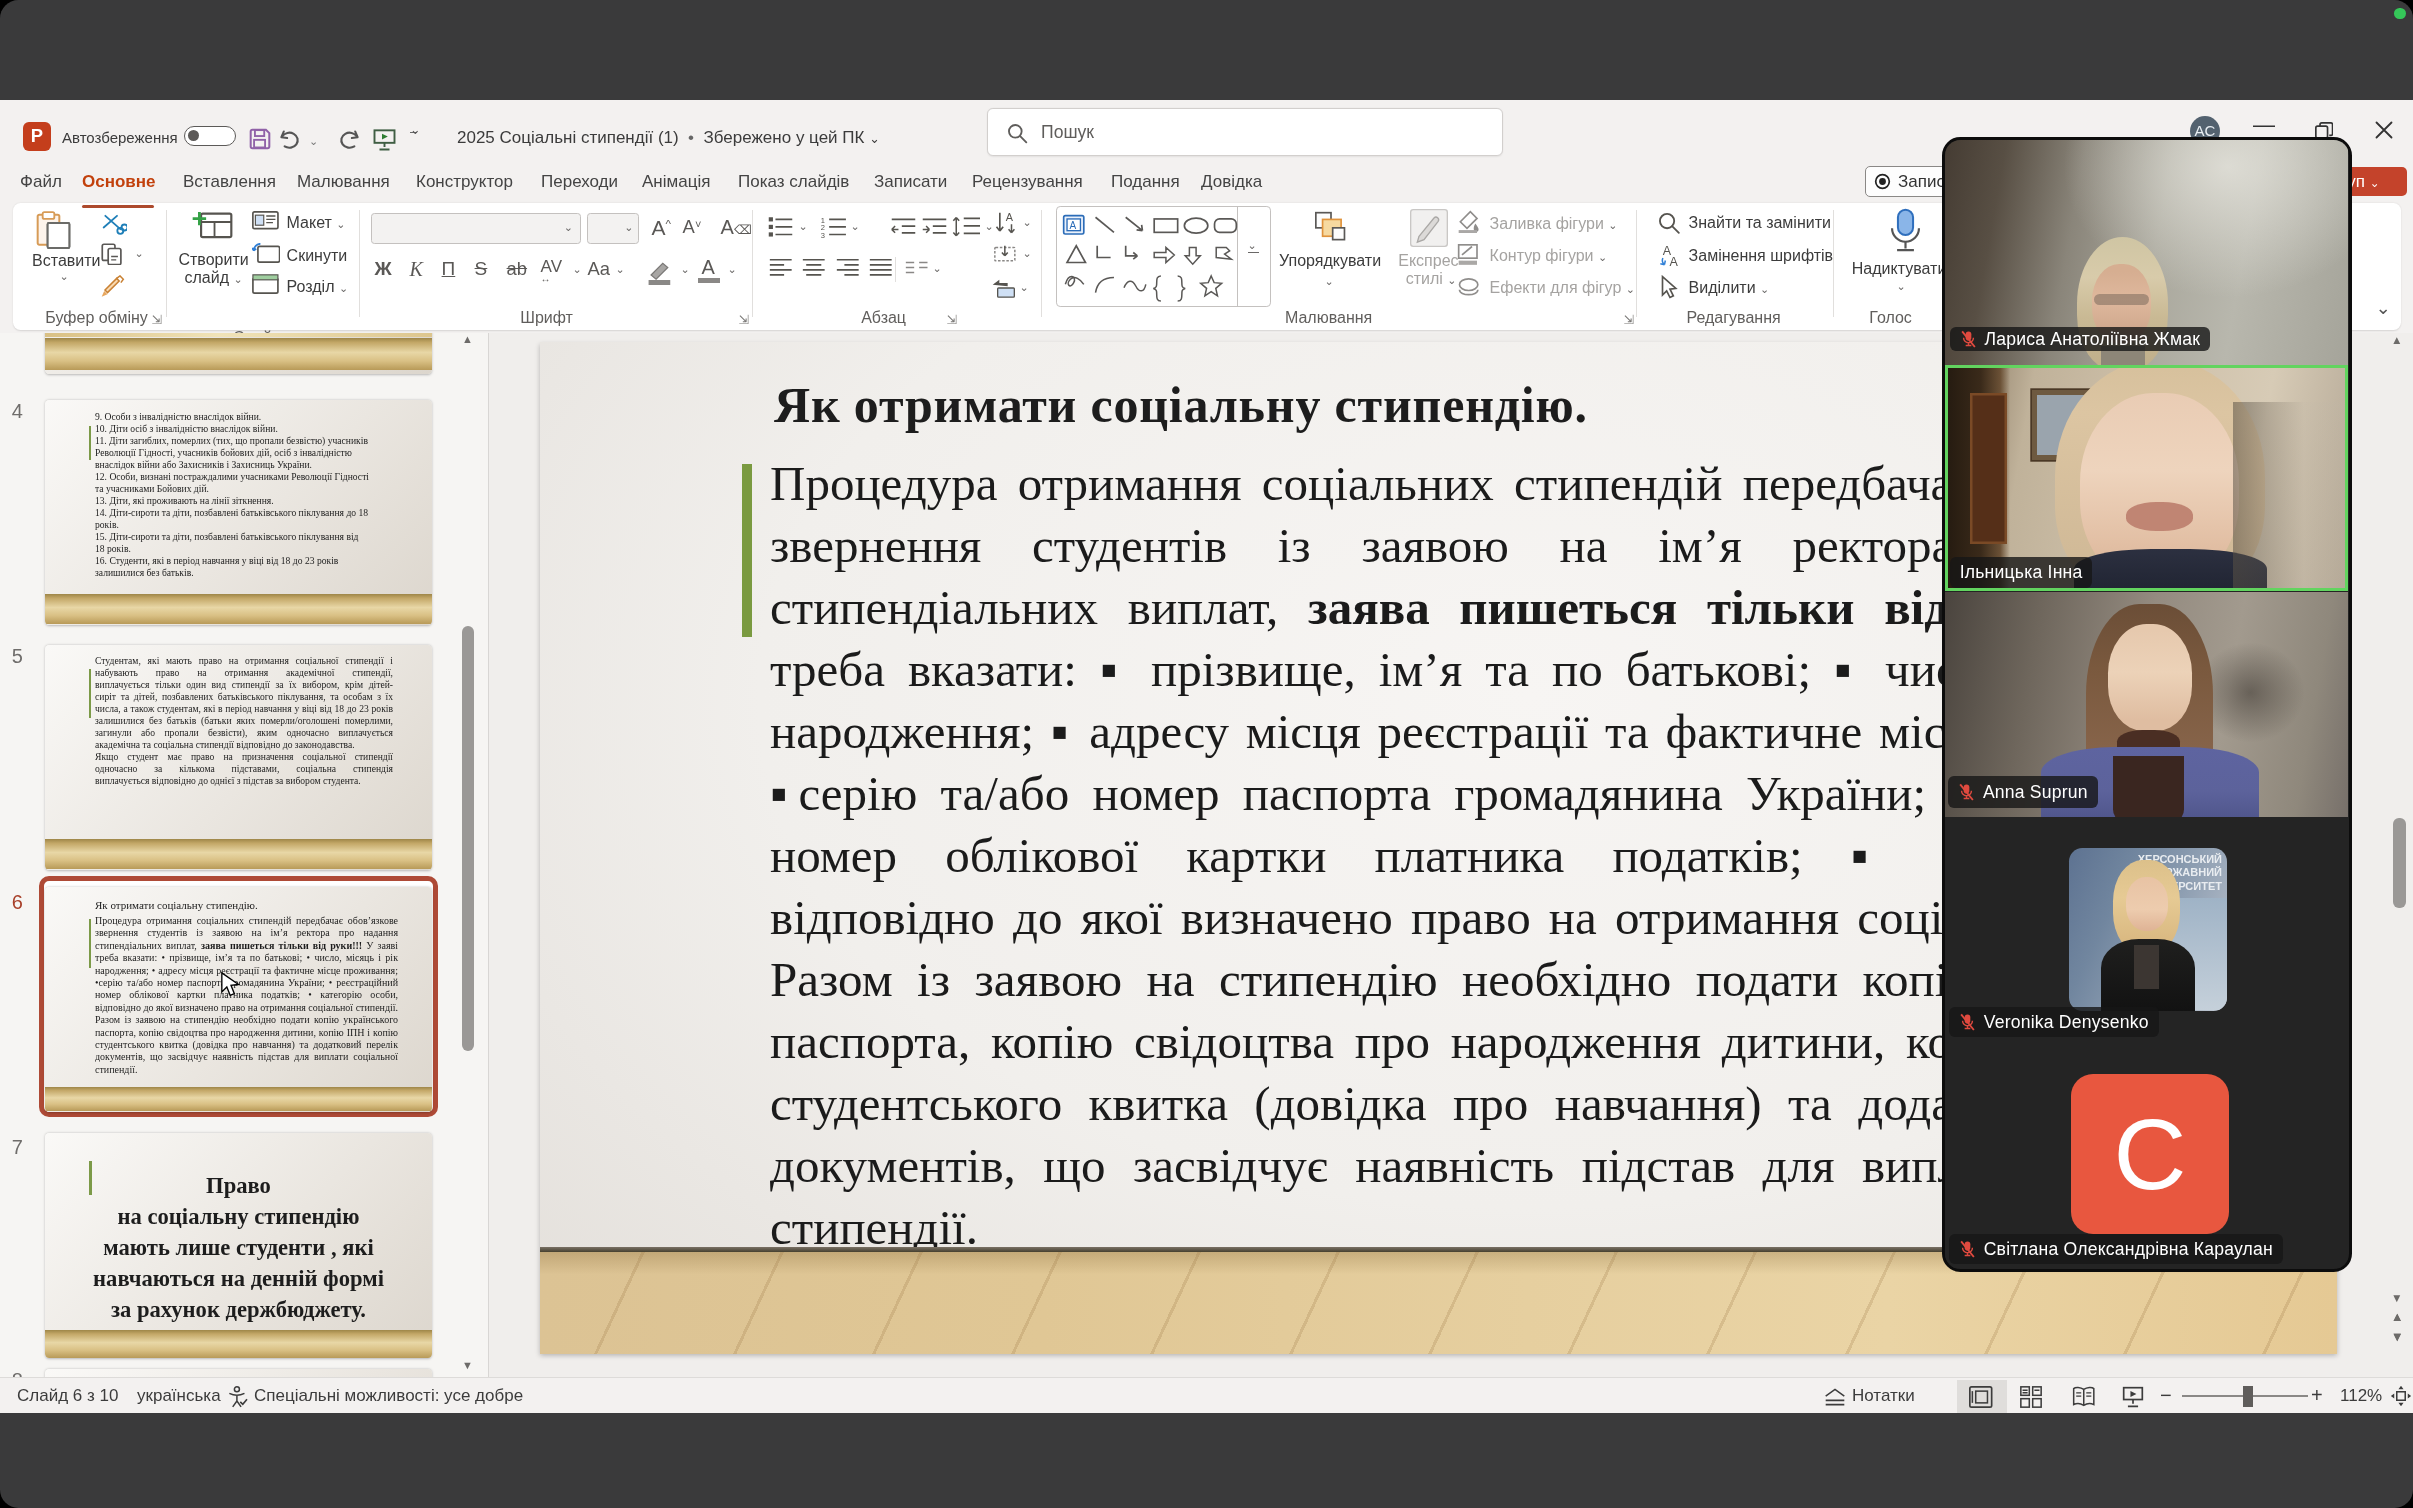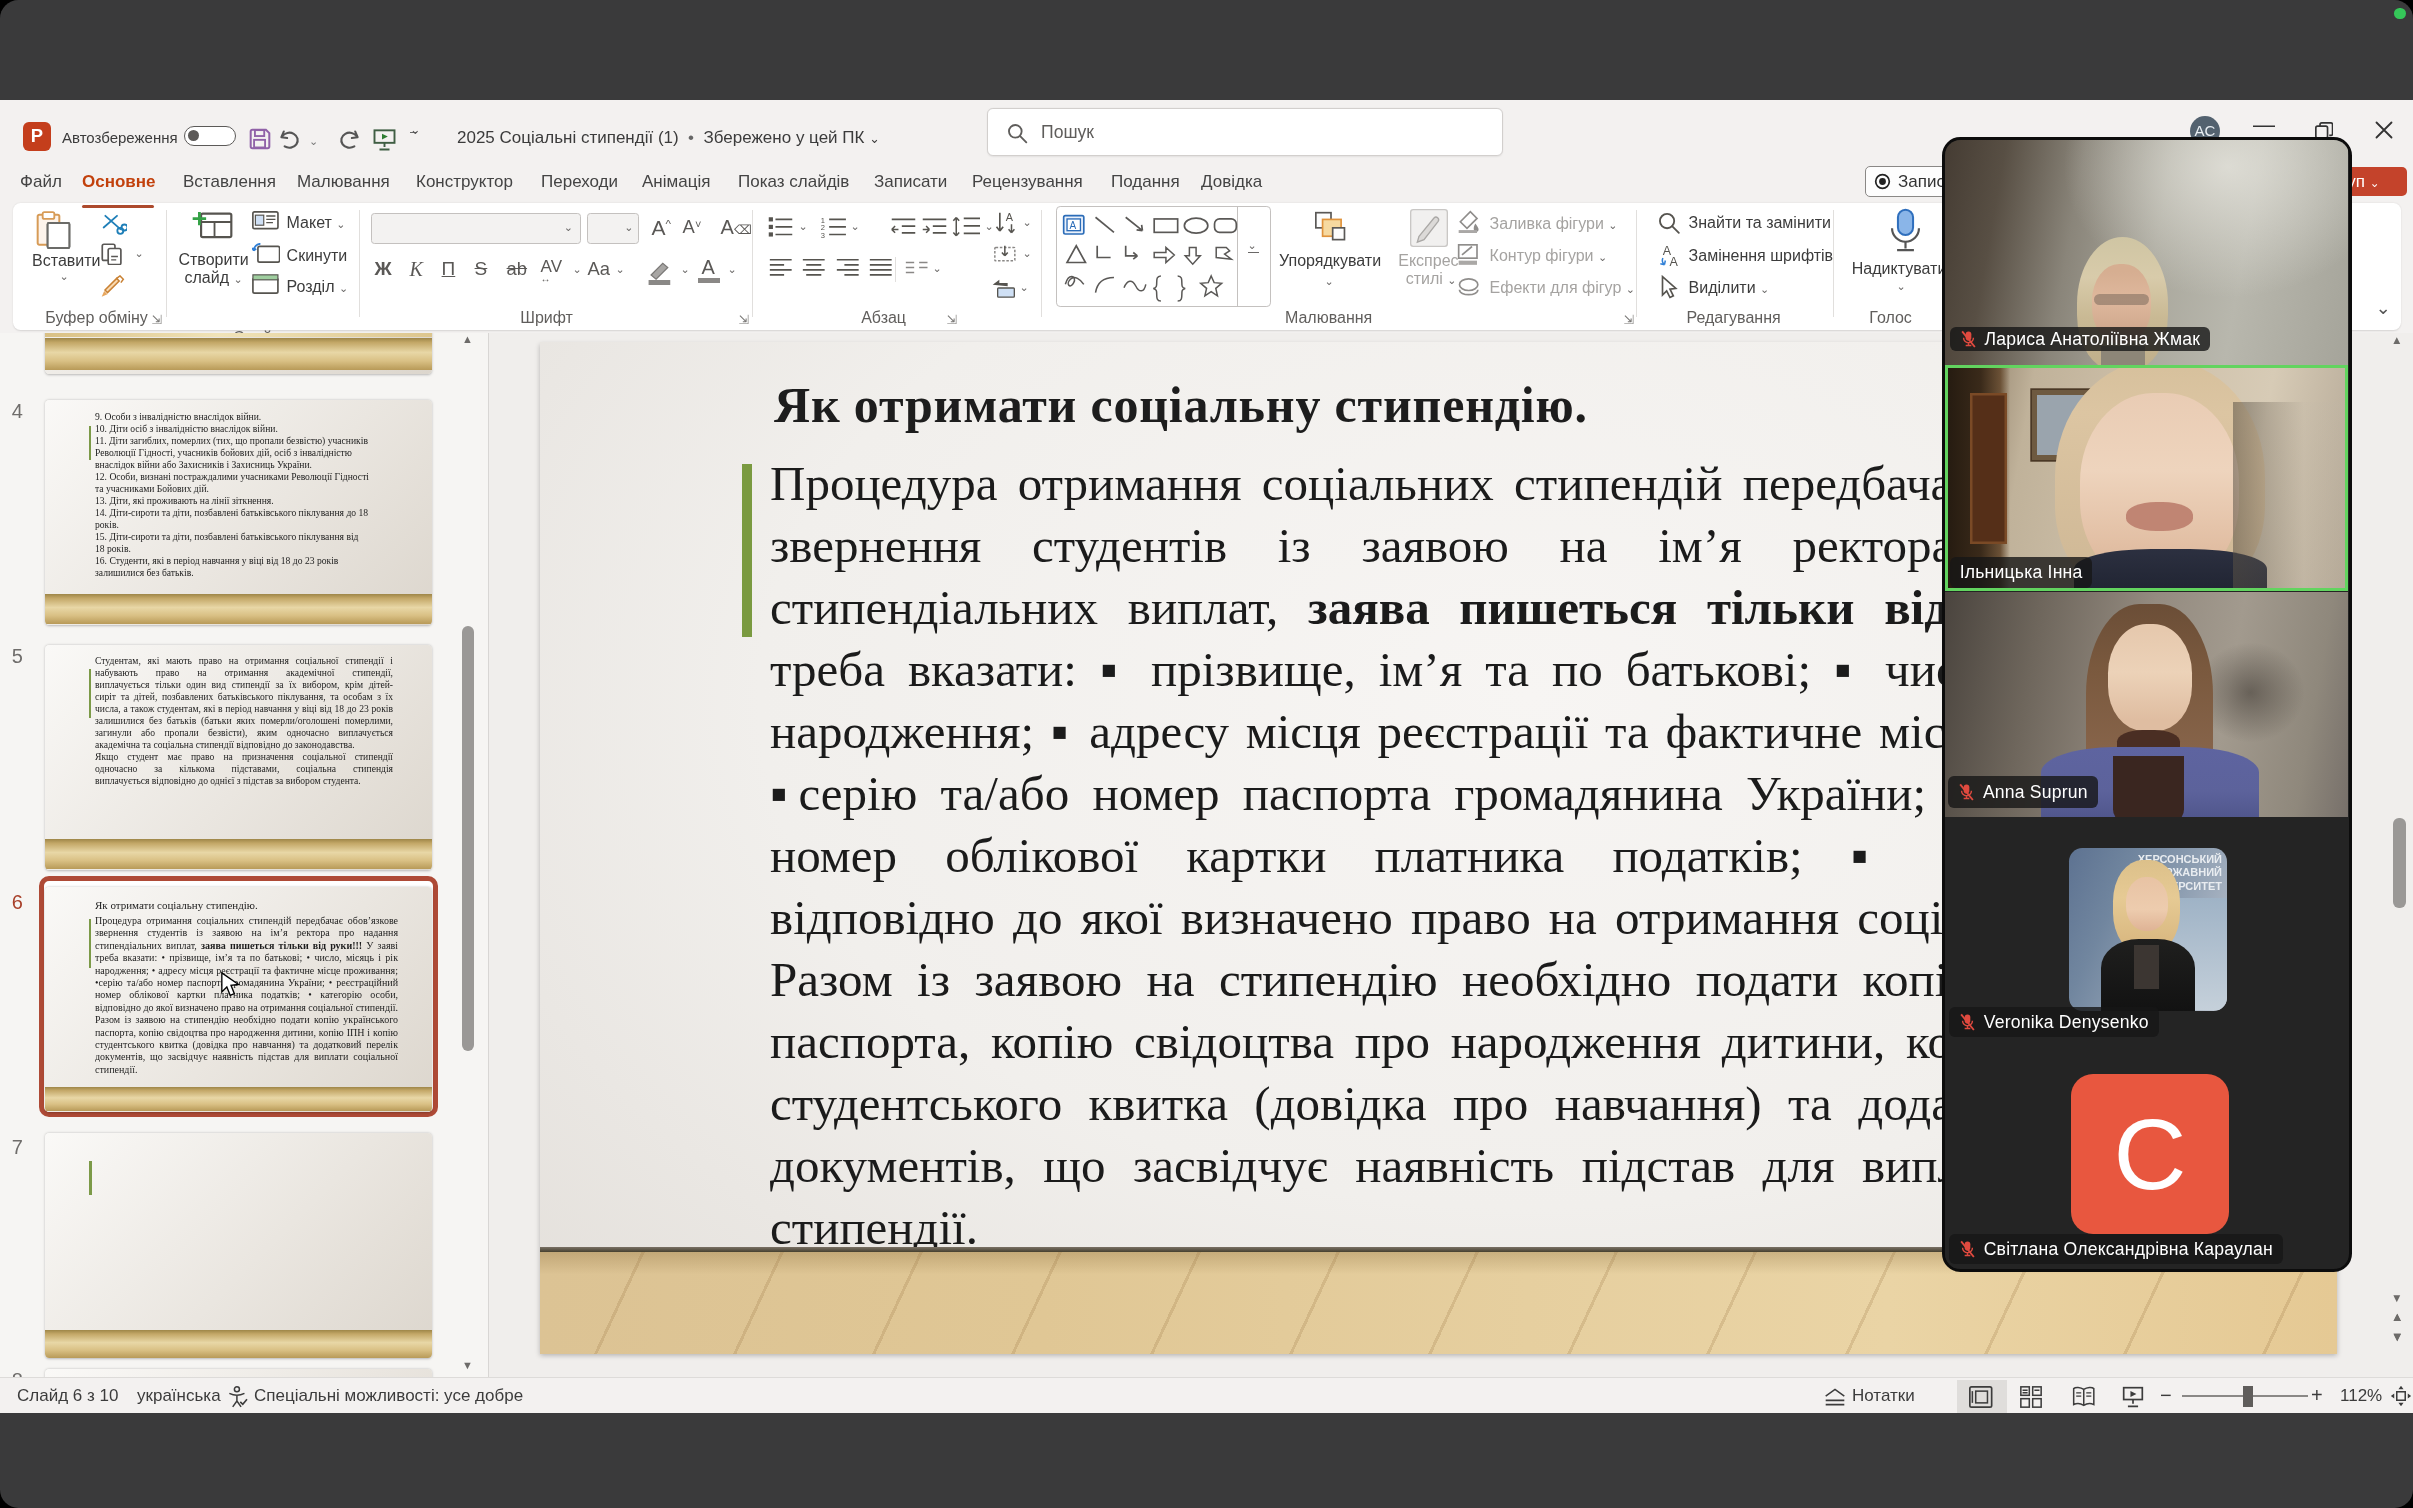"Право" div.tserif { html: none -> <div>Право<br>на соціальну стипендію<br>мають лише студенти , які<br>навчаються на денній формі<br>за рахунок держбюджету.</div> }
